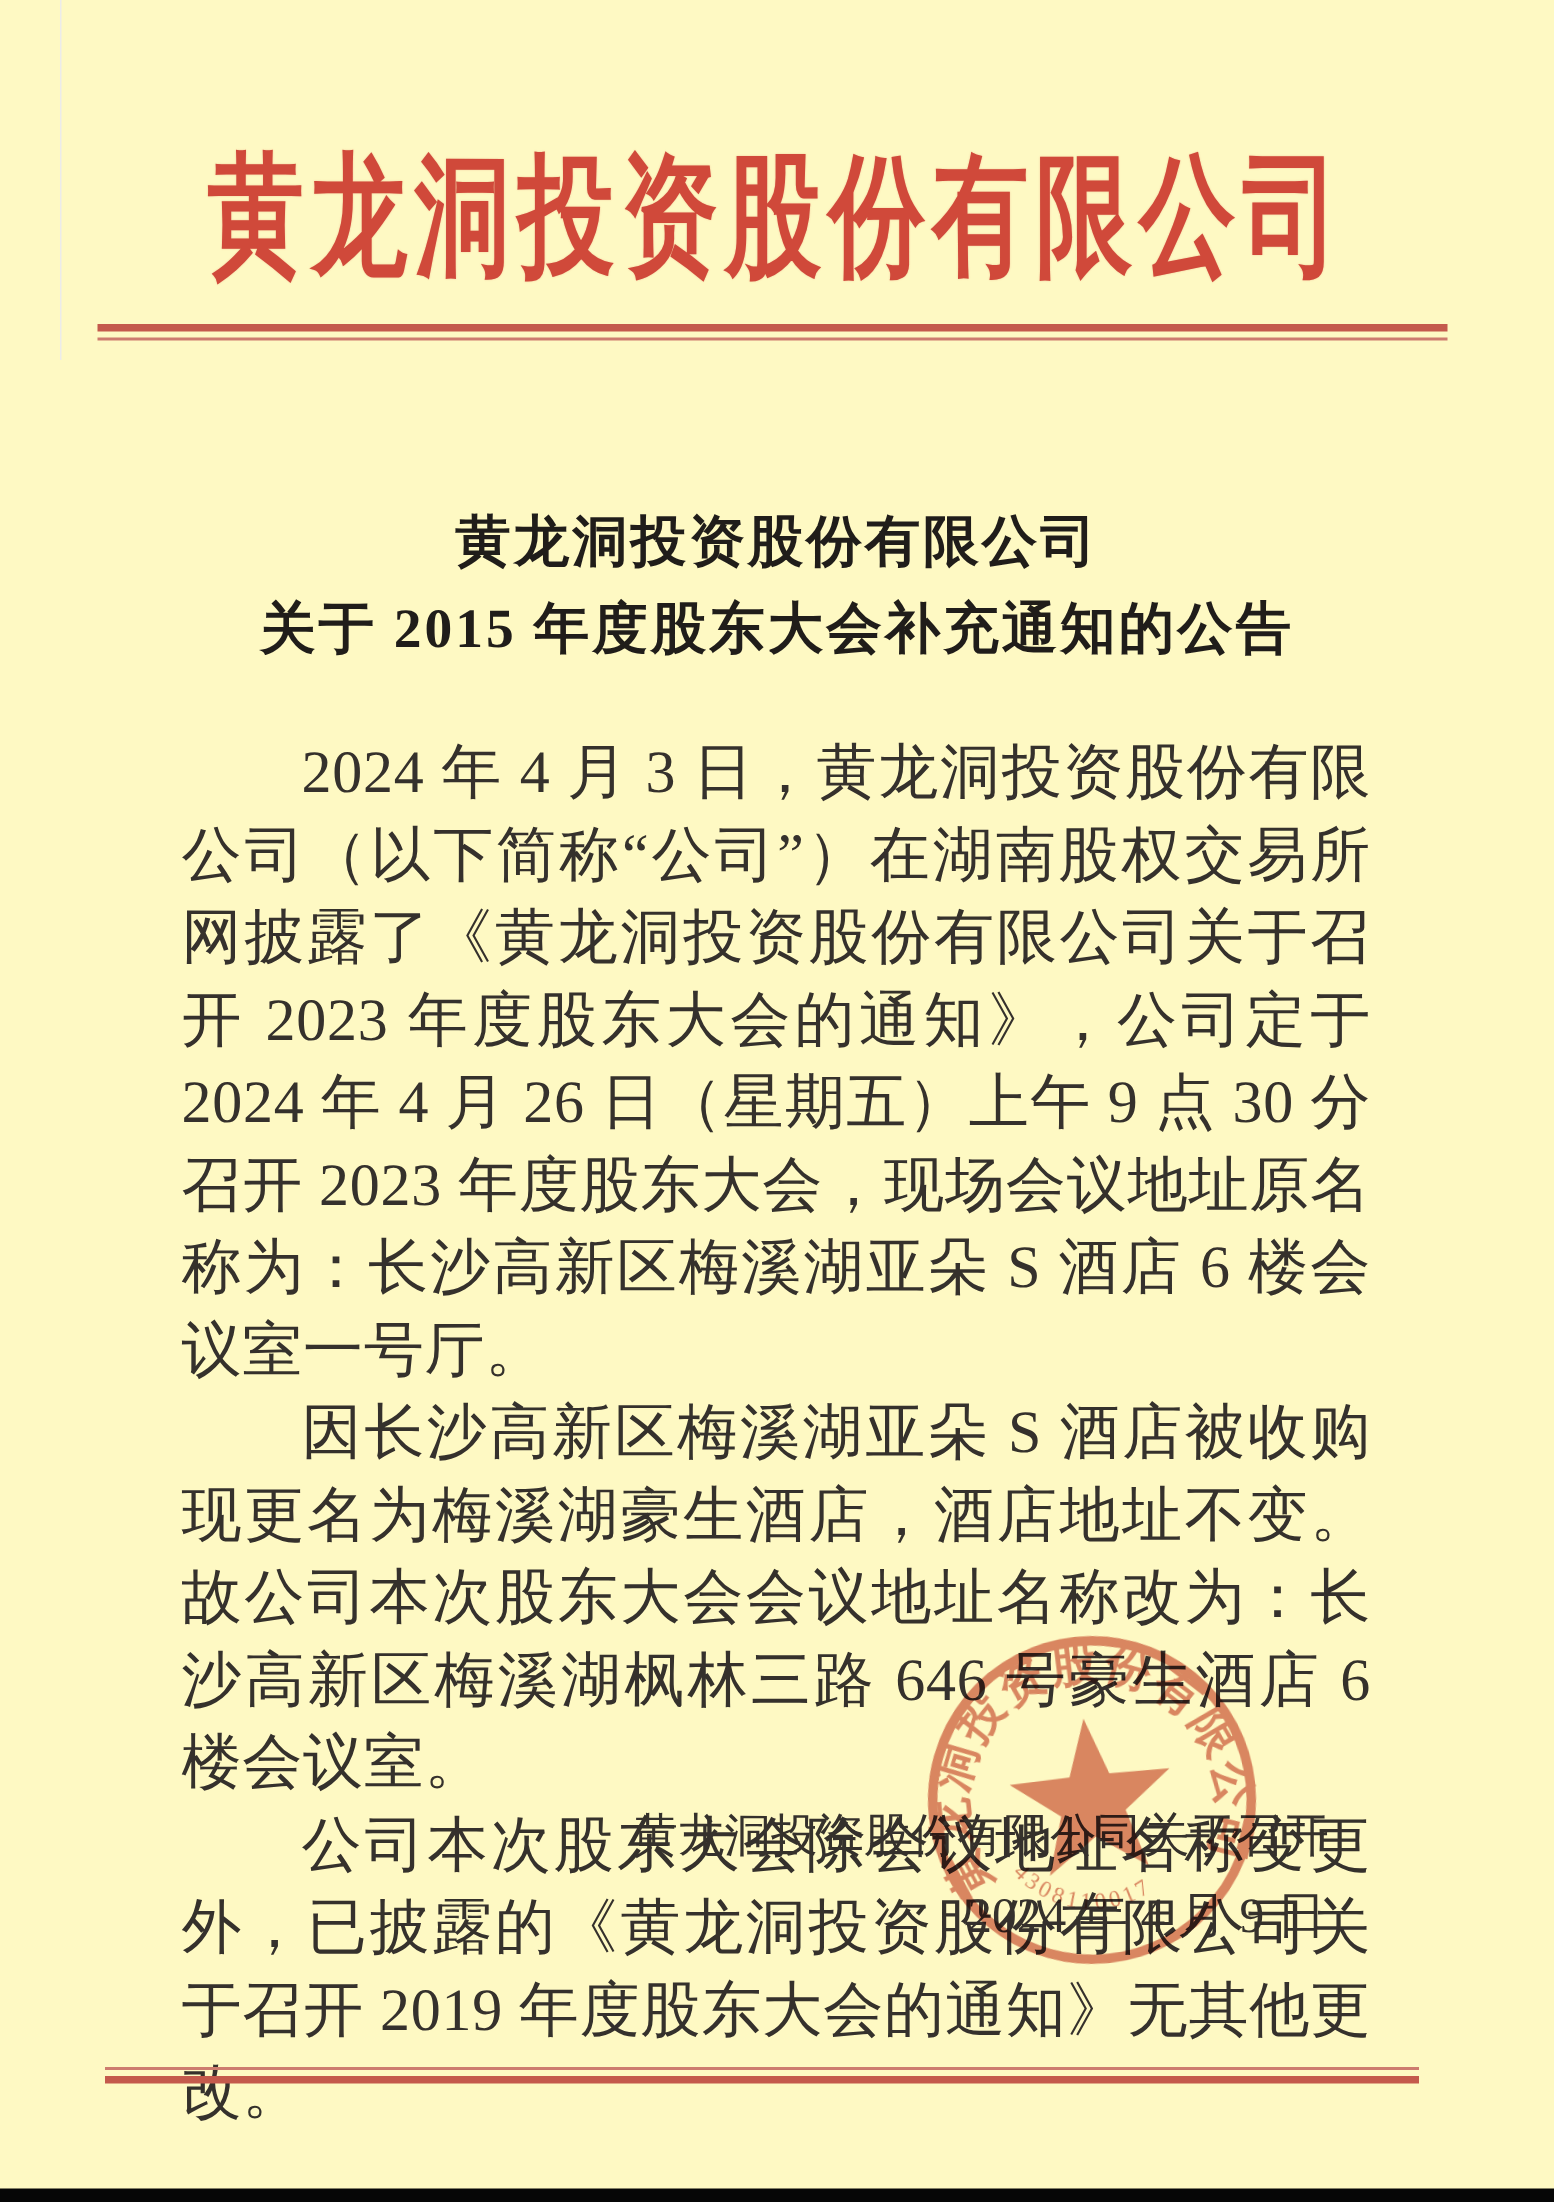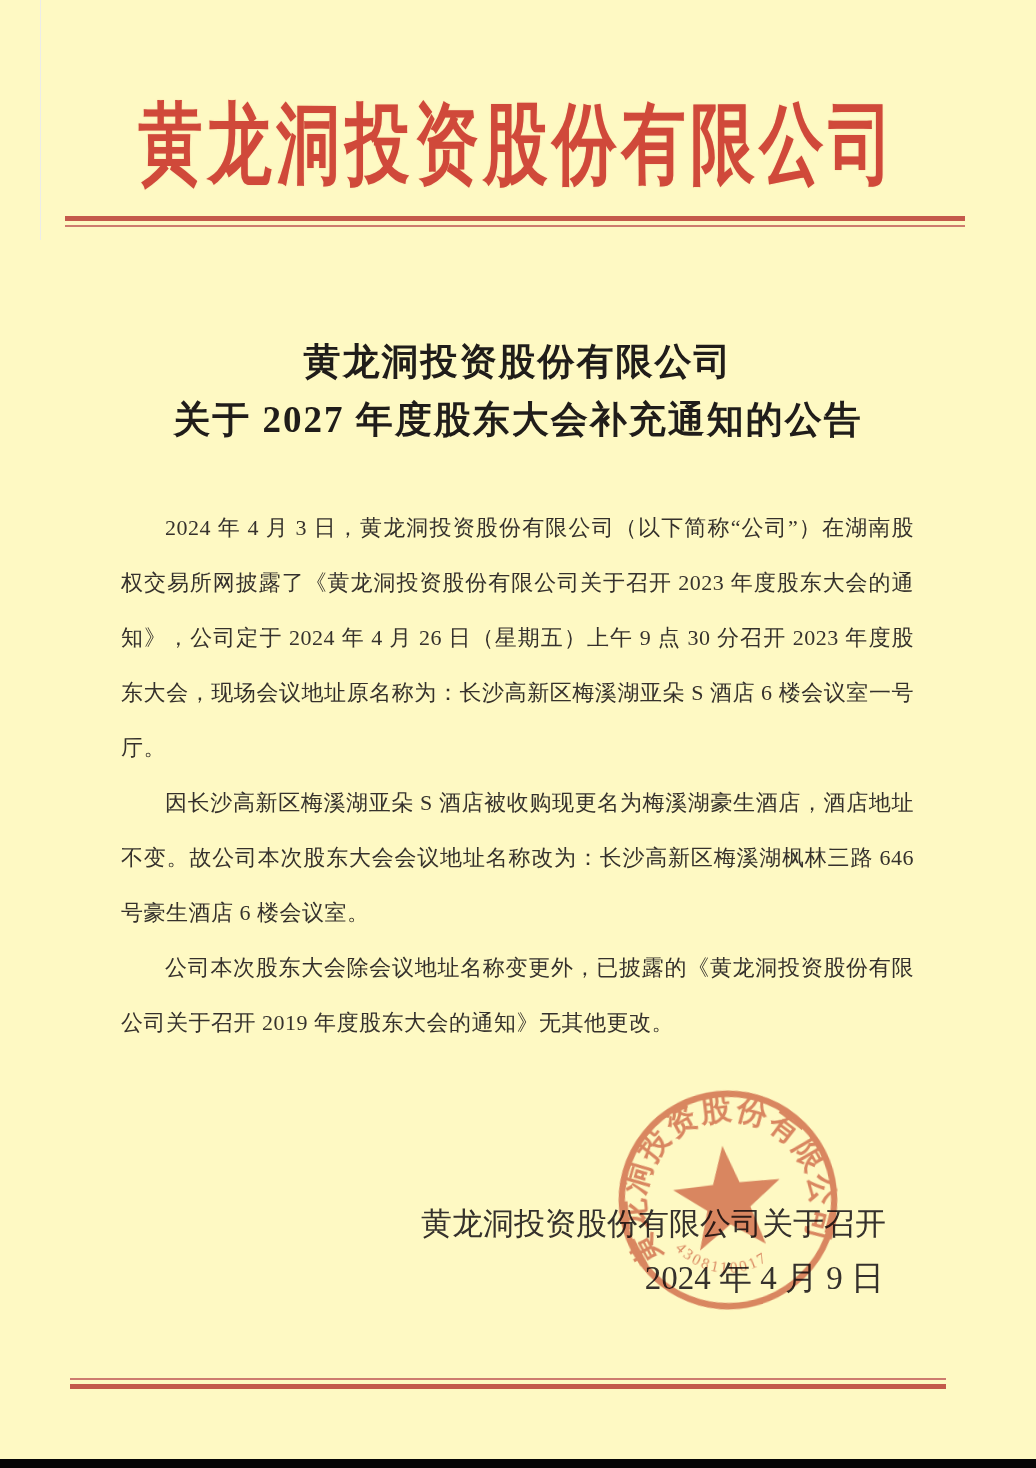"关于 2027 年度股东大会补充通知的公告" div.t-line { text: 2027 -> 2015 }
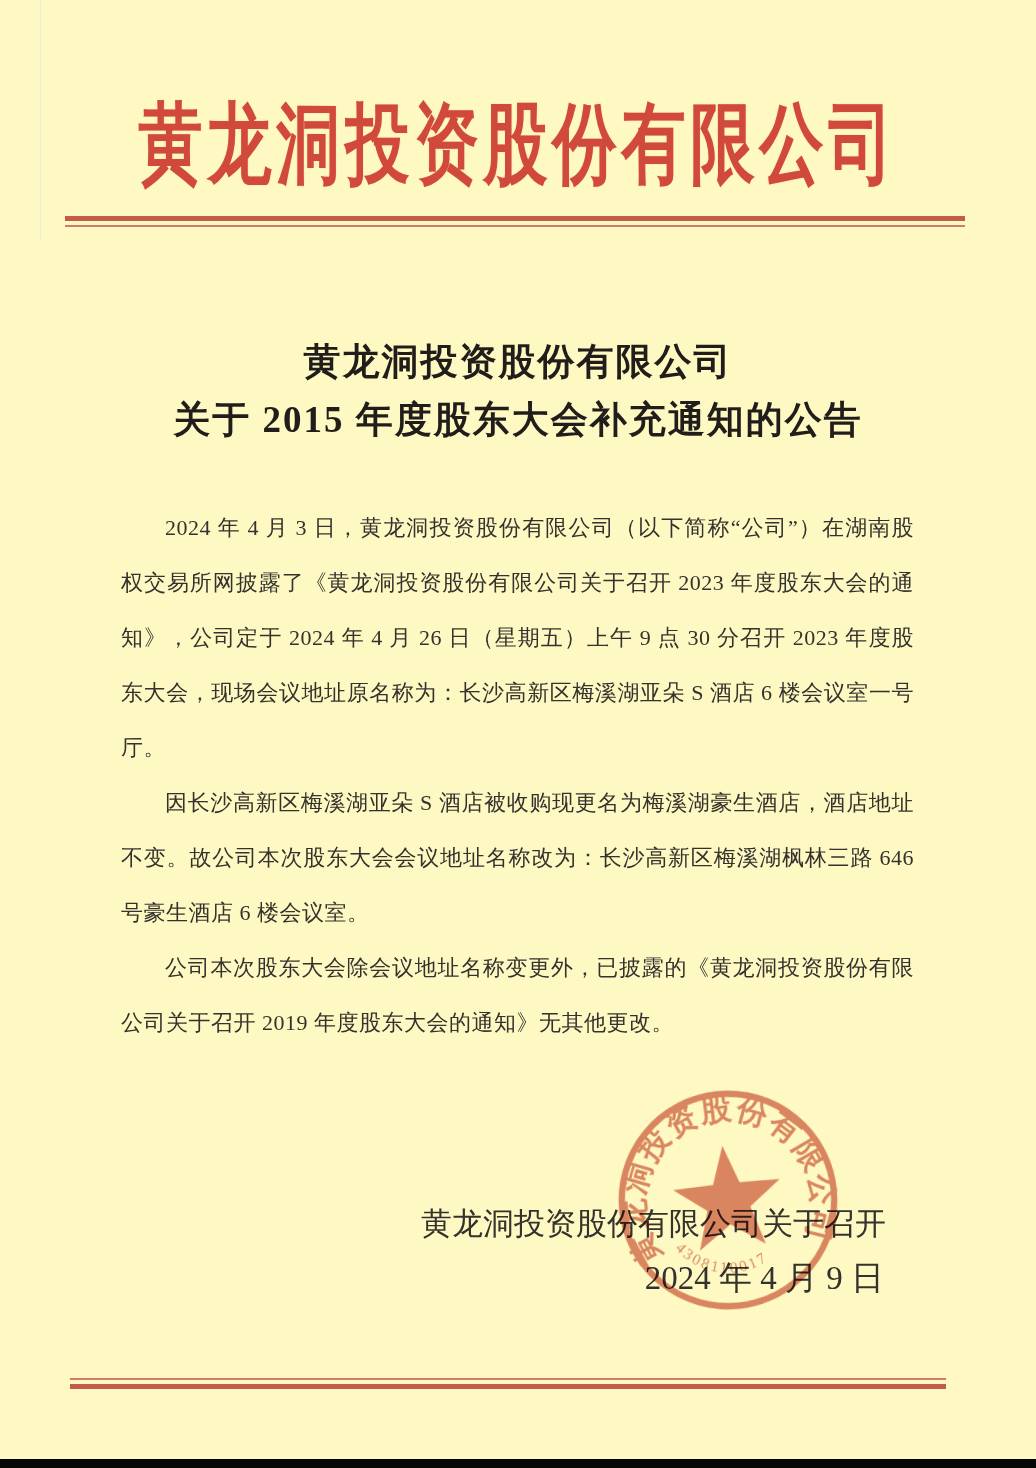"2024 年 4 月 3" .body-text { font-size: 22px -> 40px; top: 500px -> 487px }
